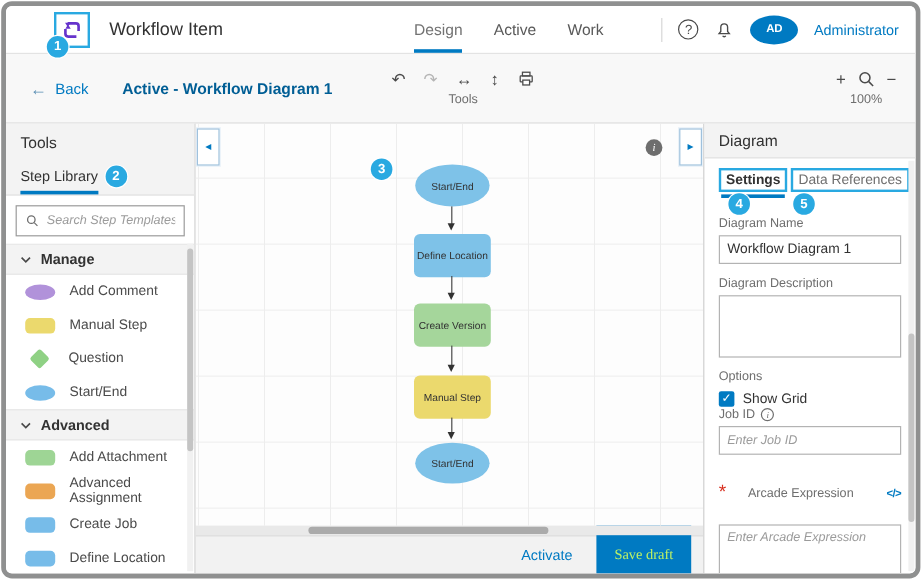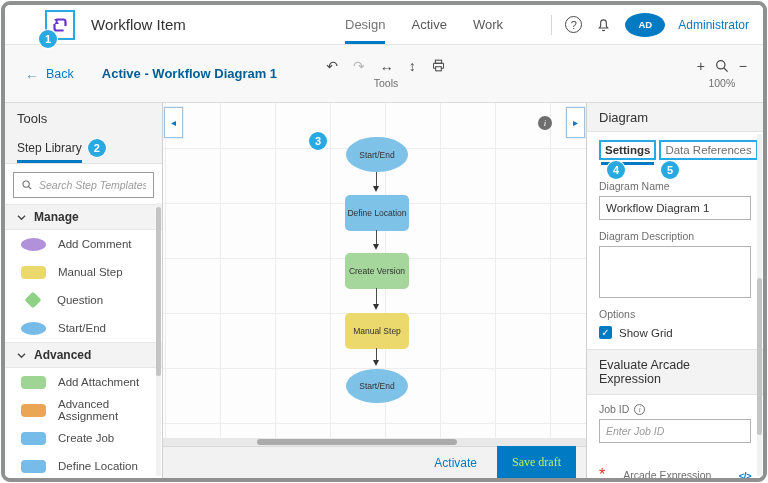"Evaluate Arcade Expression" div.rp-band { html: <div>Evaluate Arcade Expression</div> -> none }
